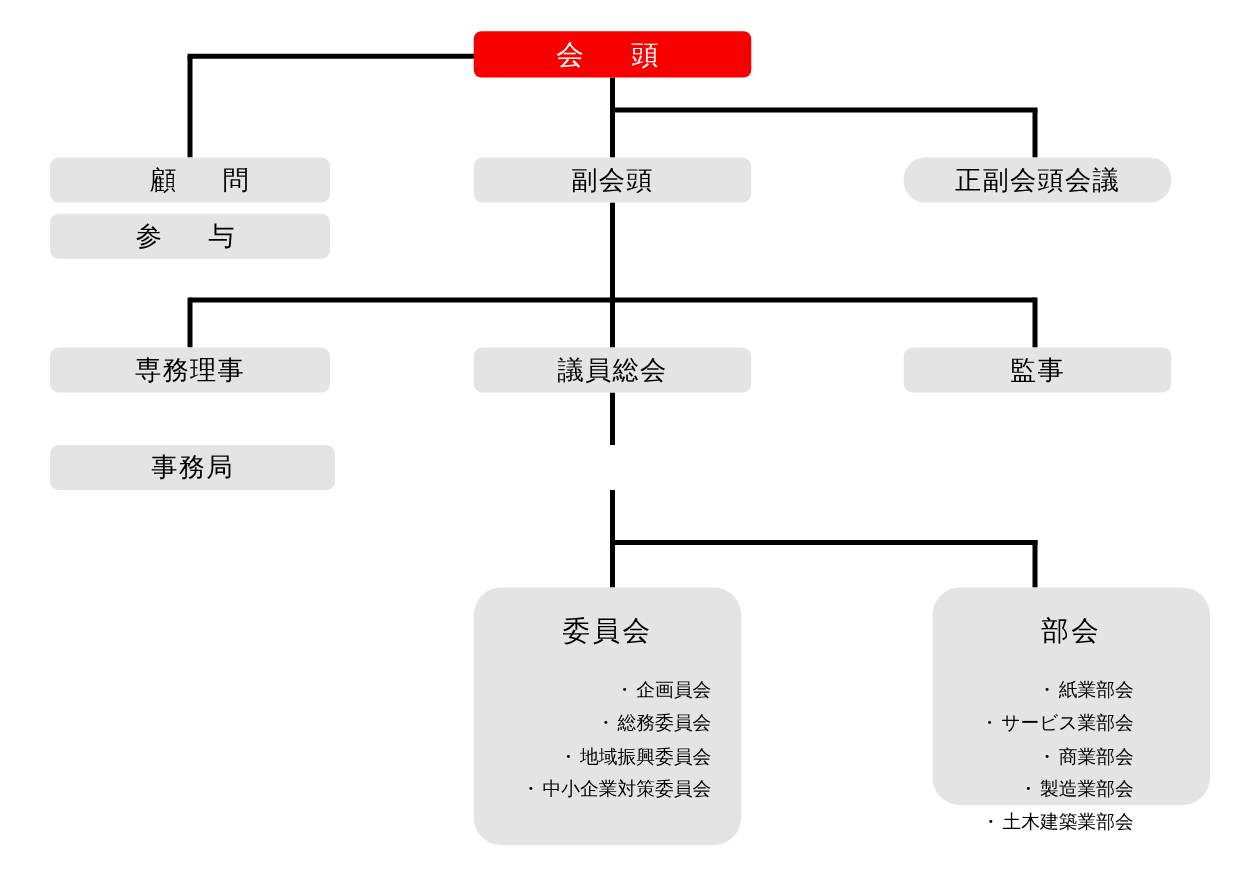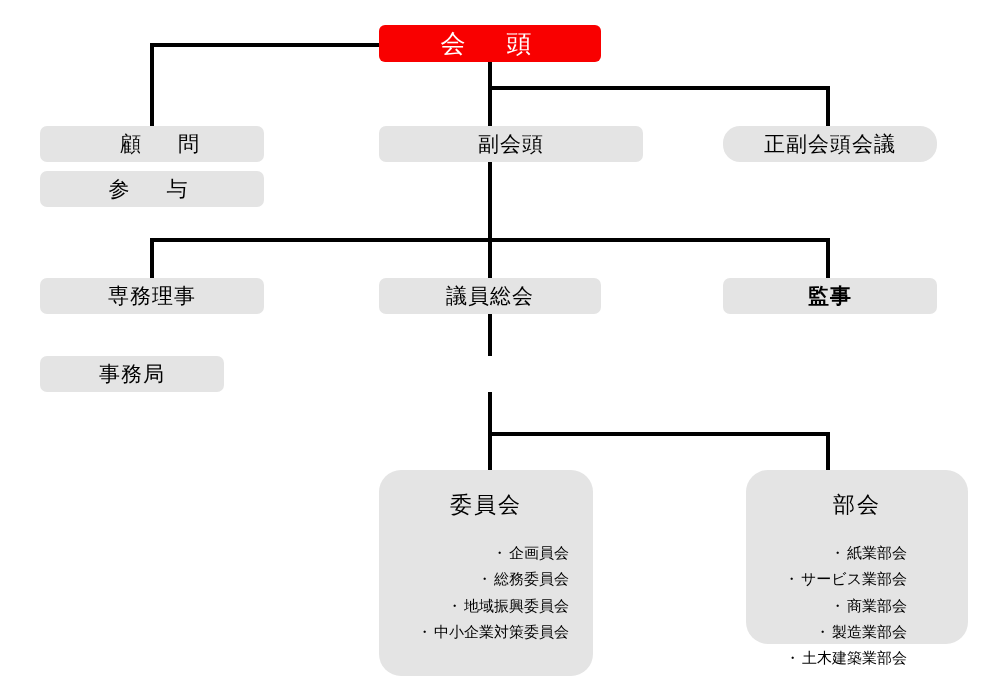"会 頭" .node.root { font-size: 25px -> 22px }
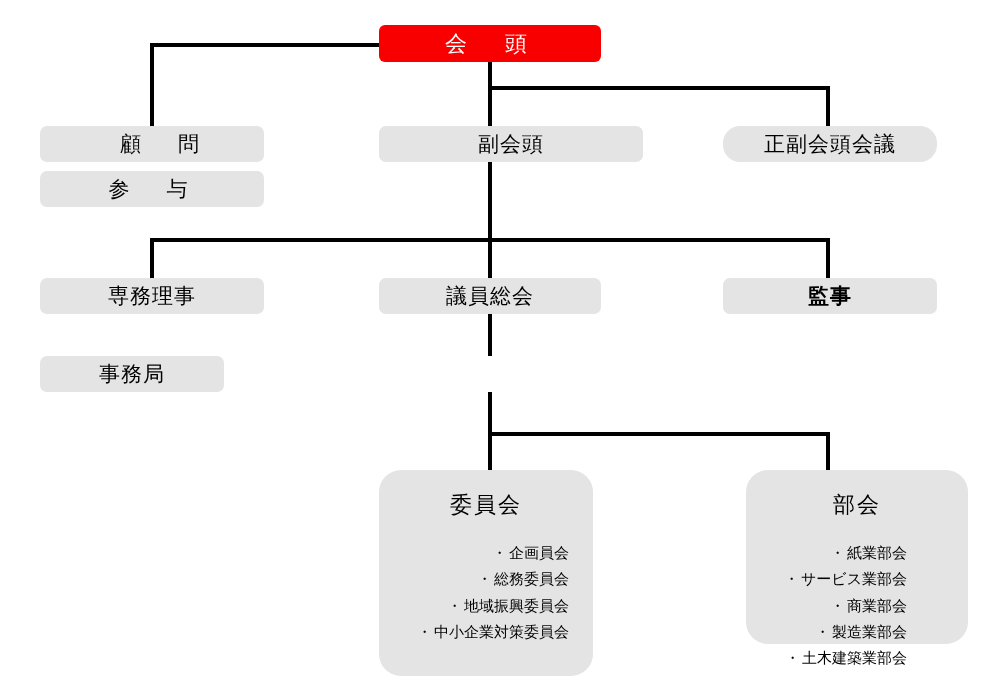"副会頭" div.node { width: 264px -> 222px }
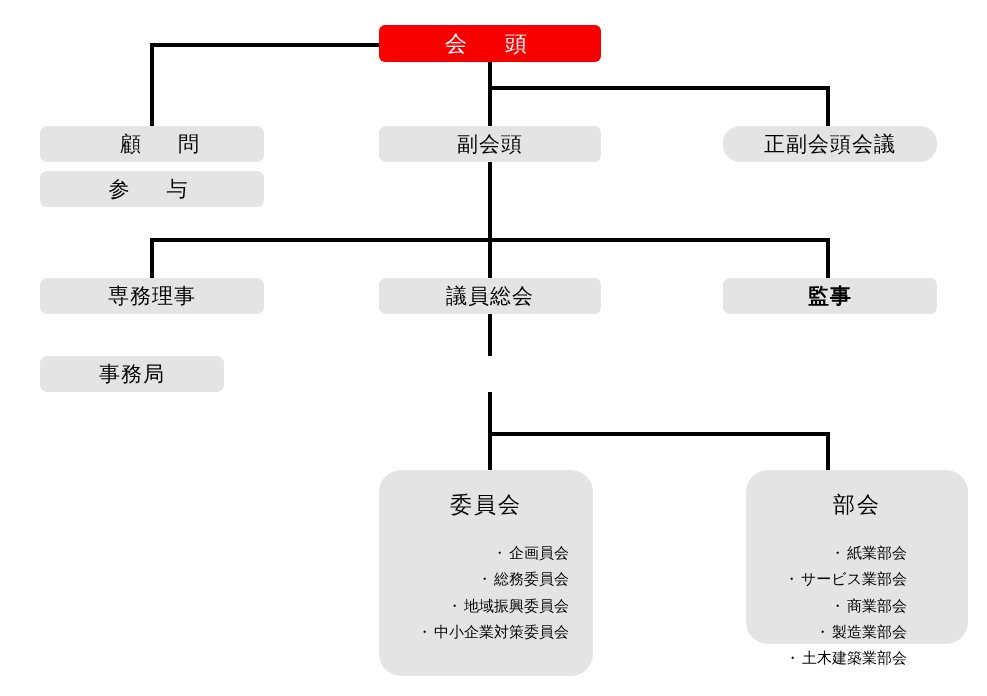"監事" div.node { font-weight: bold -> none }
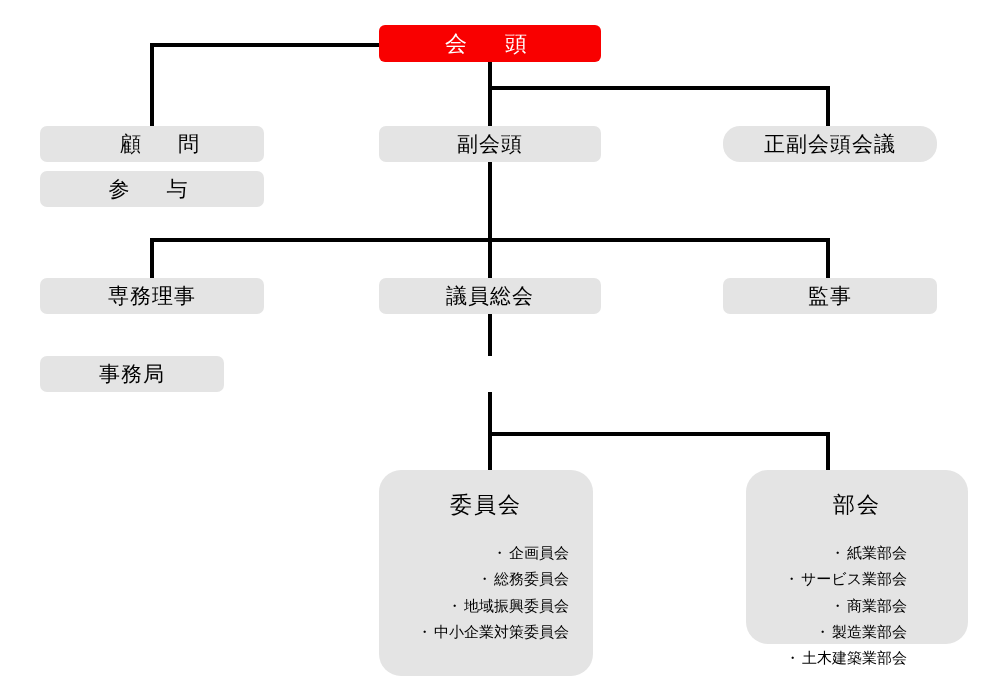"事務局" div.node { width: 184px -> 228px }
